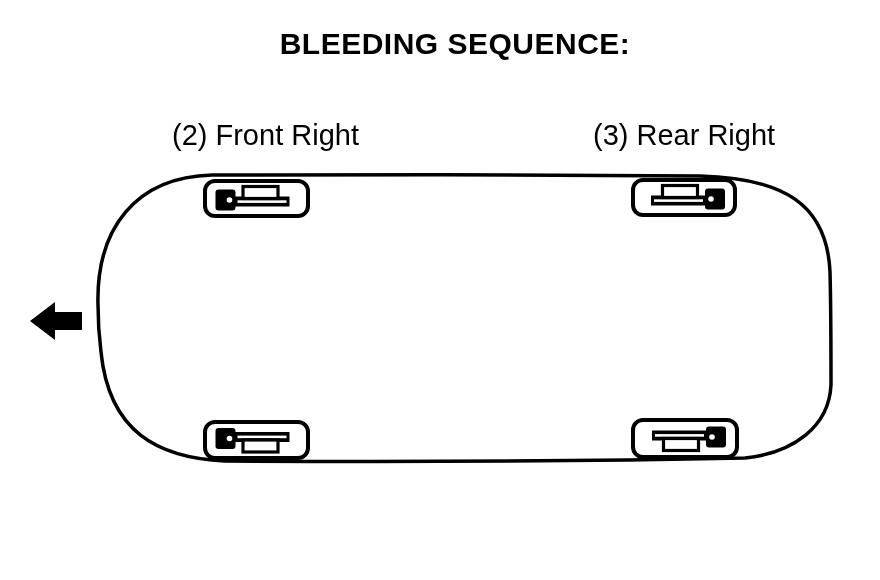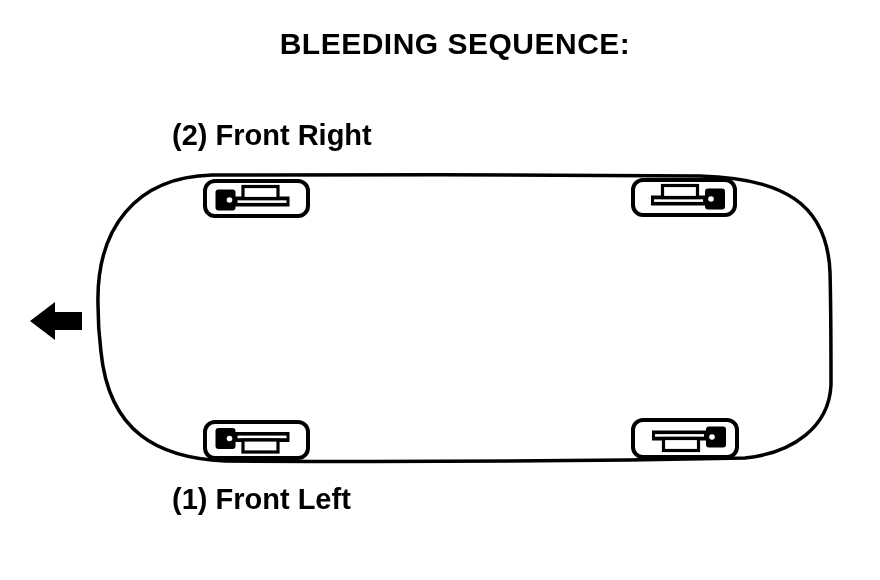"(2) Front Right" .wheel-label { font-weight: 700 -> 400 }
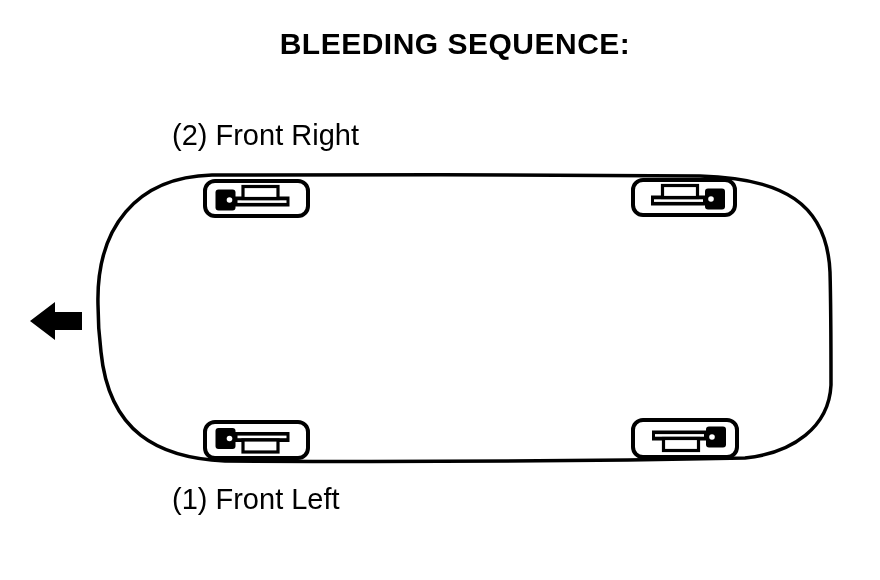"(3) Rear Right" div.wheel-label { html: none -> <div>(3) Rear Right</div> }
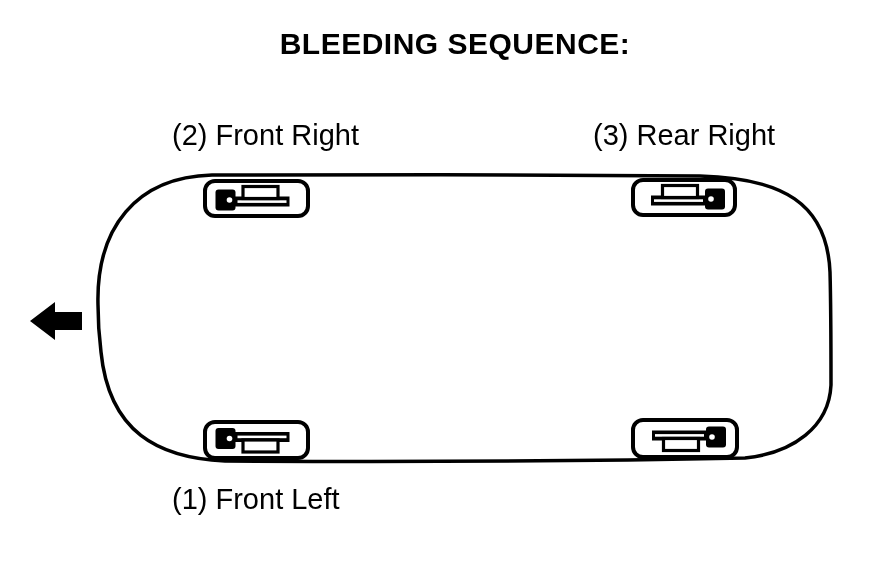"(1) Front Left" div.wheel-label { html: <div>(1) Front Left</div> -> none }
